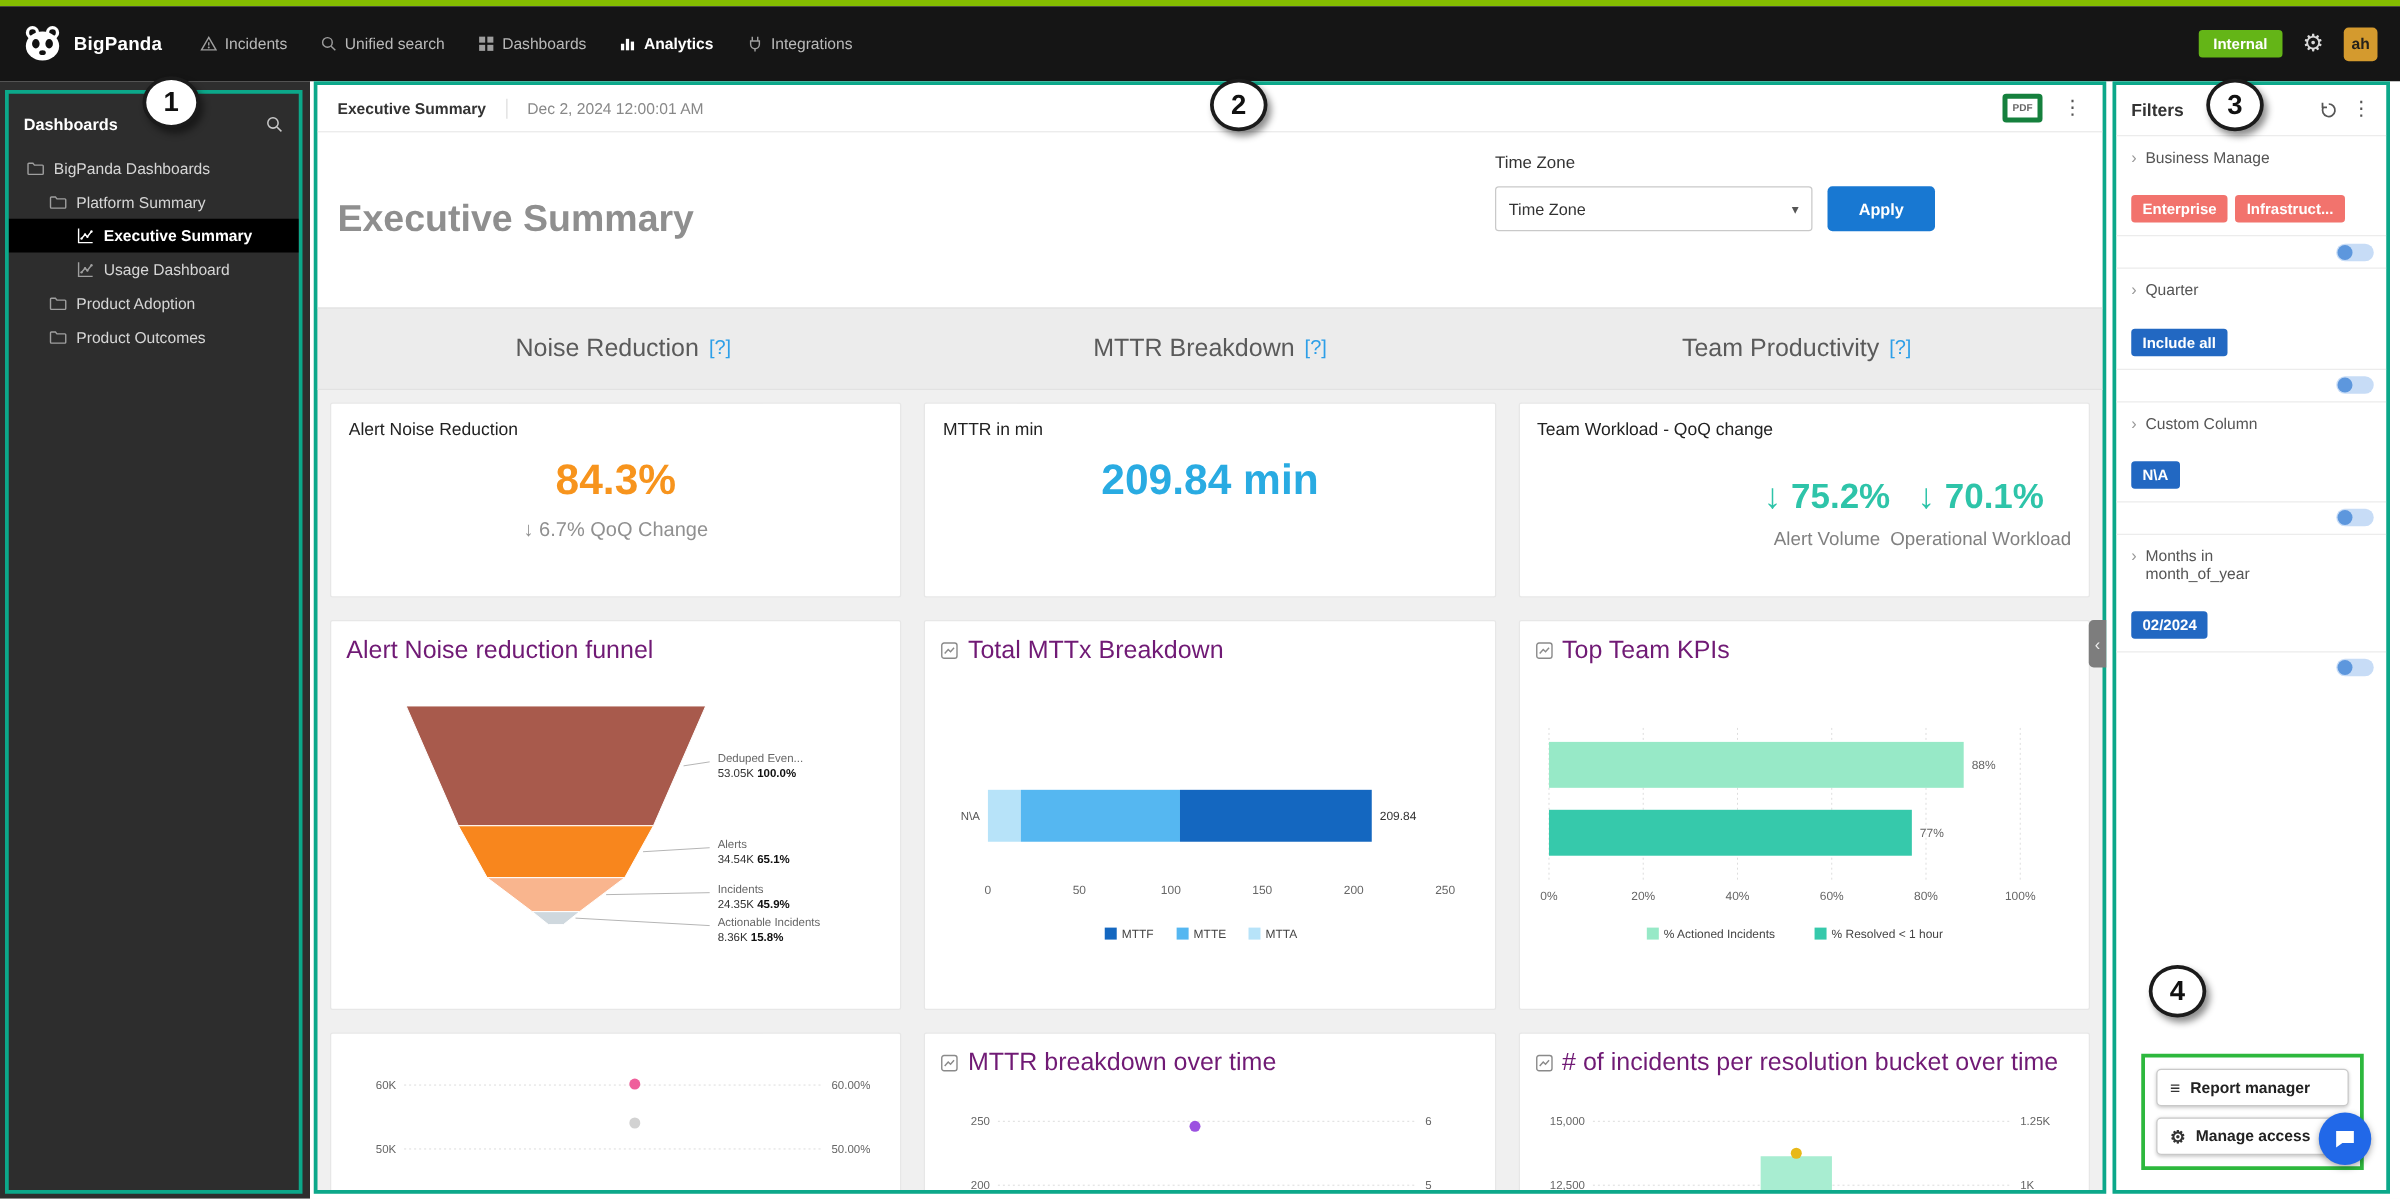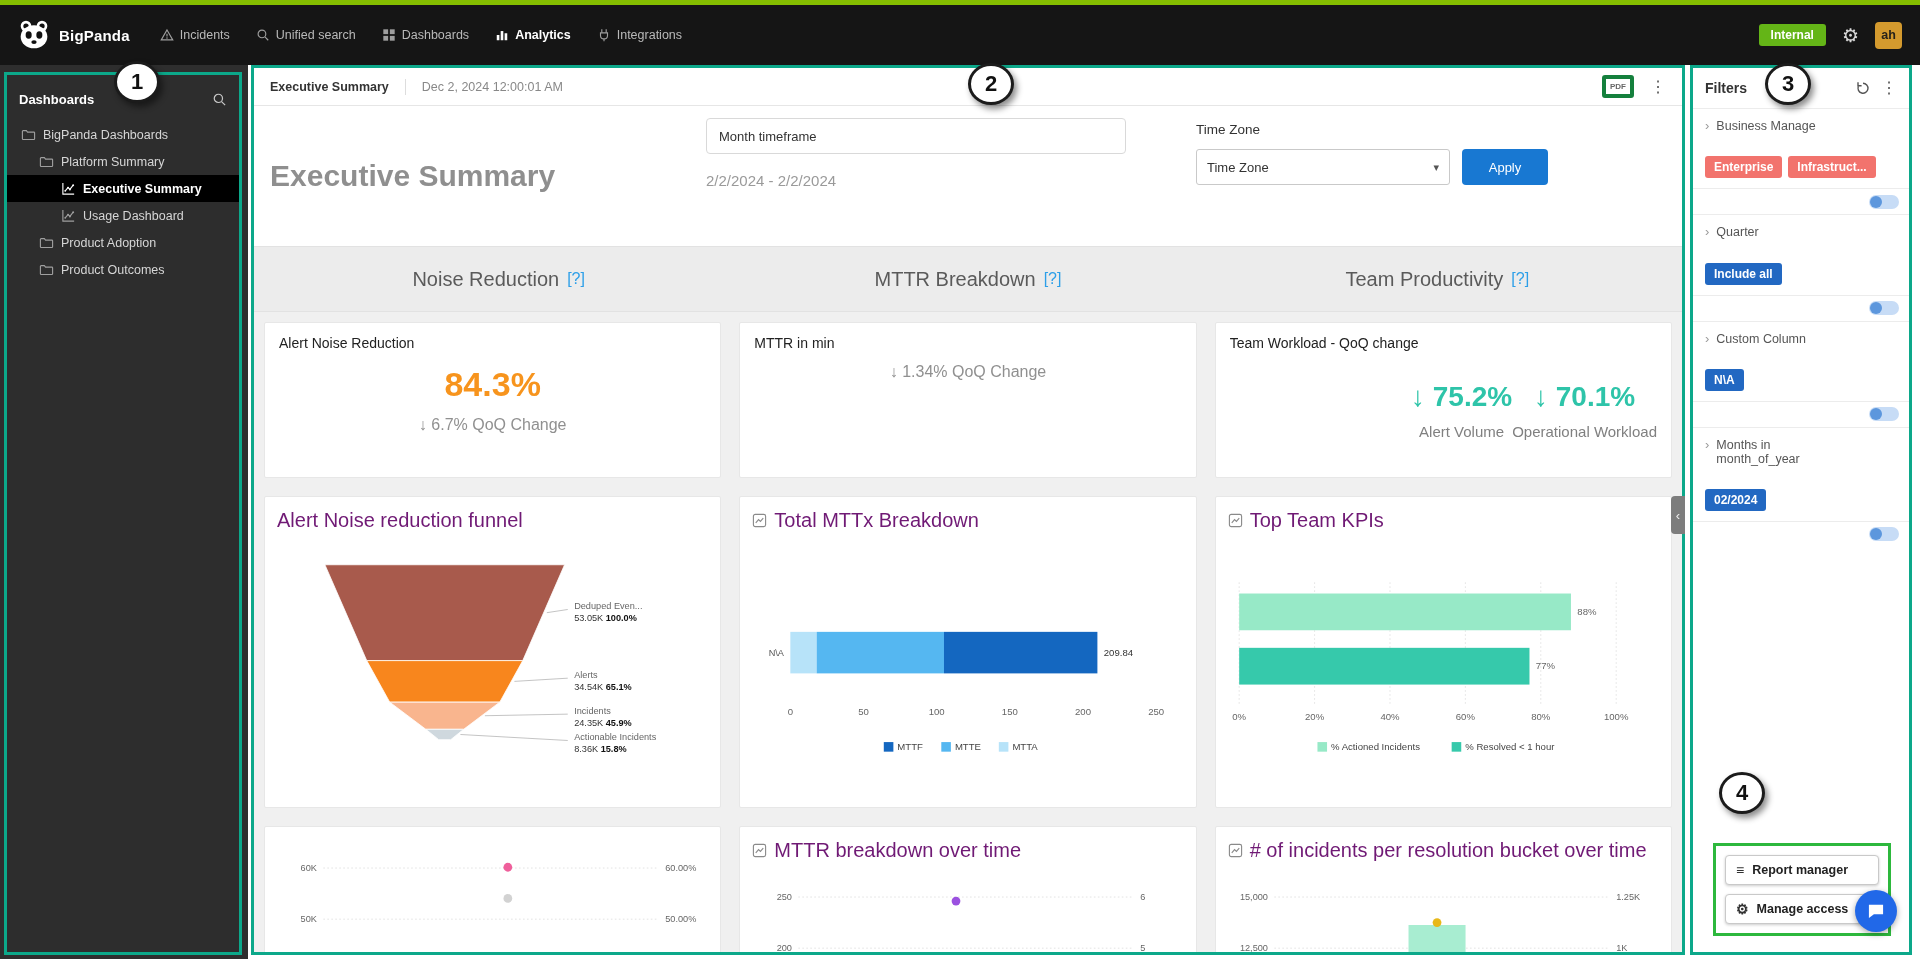"Month timeframe" div.m-timeframe { html: <div> <input> <div>2/2/2024 - 2/2/2024</div> </div> -> none }
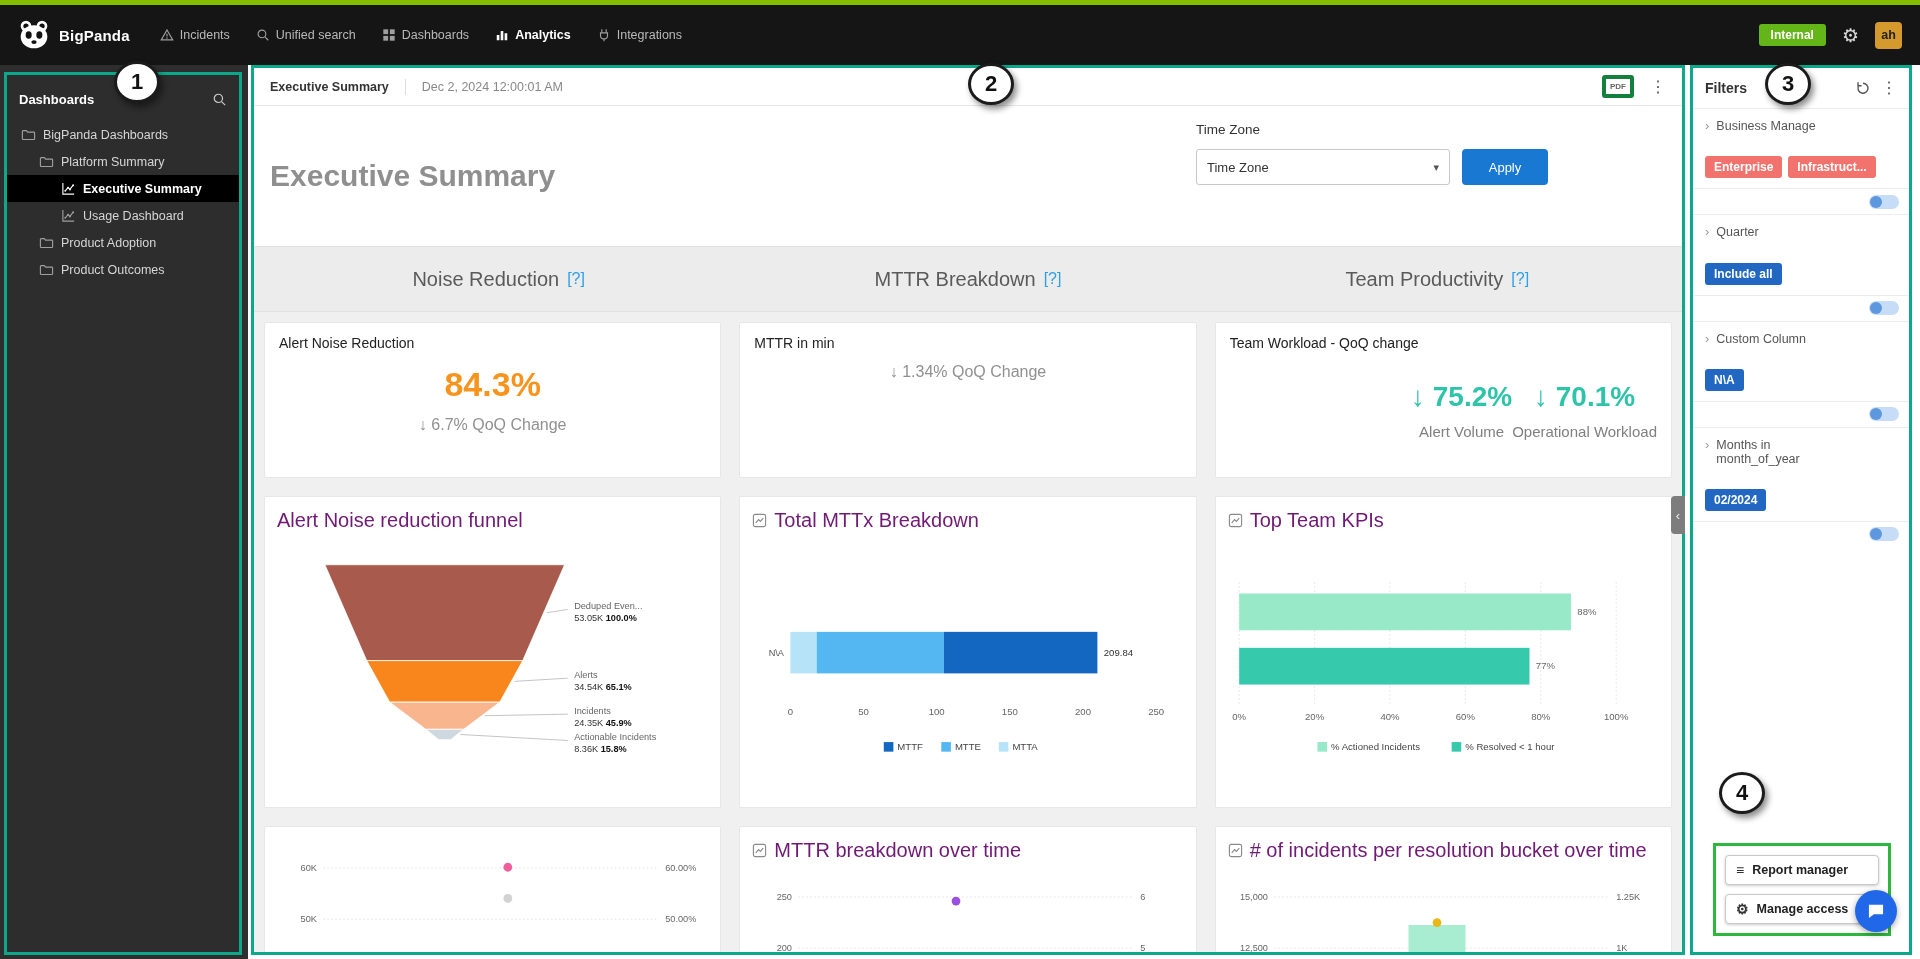"Apply" .apply { font-weight: normal -> bold }
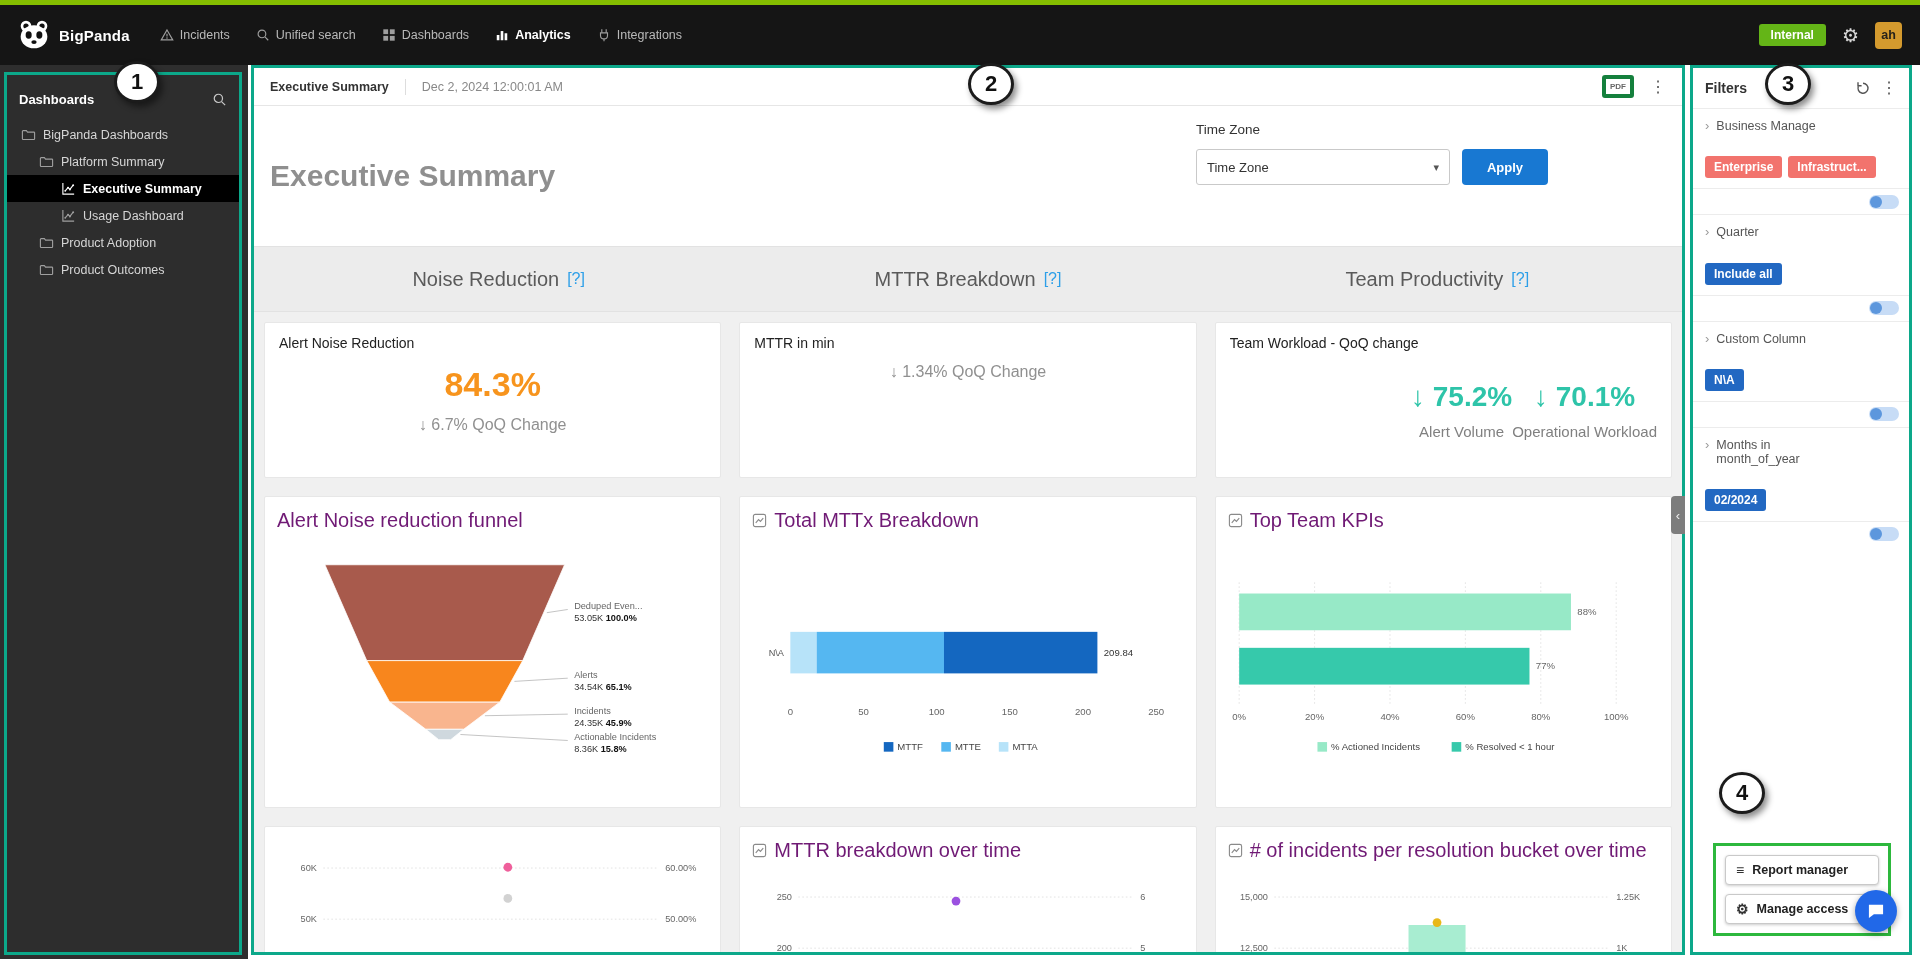"209.84 min" div.kpi-value { html: none -> <div>209.84 min</div> }
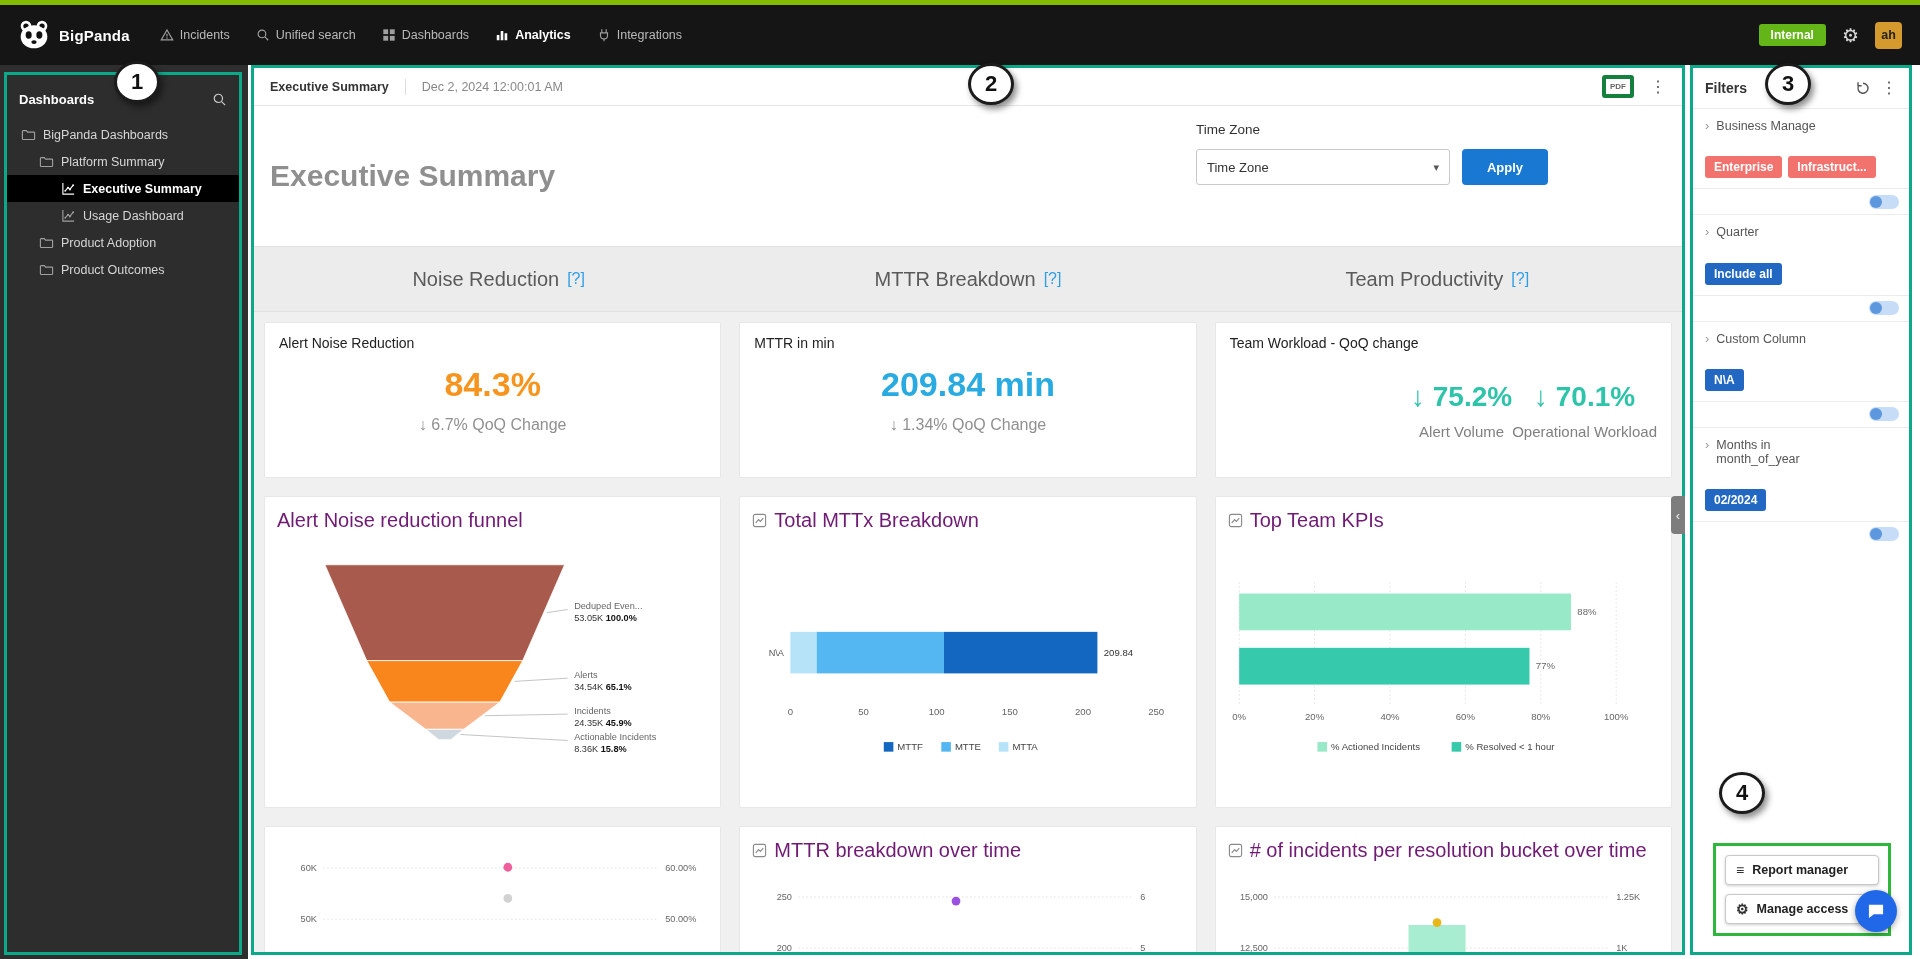"↓ 1.34% QoQ Change" div.kpi-change { html: <div>↓ 1.34% QoQ Change</div> -> none }
